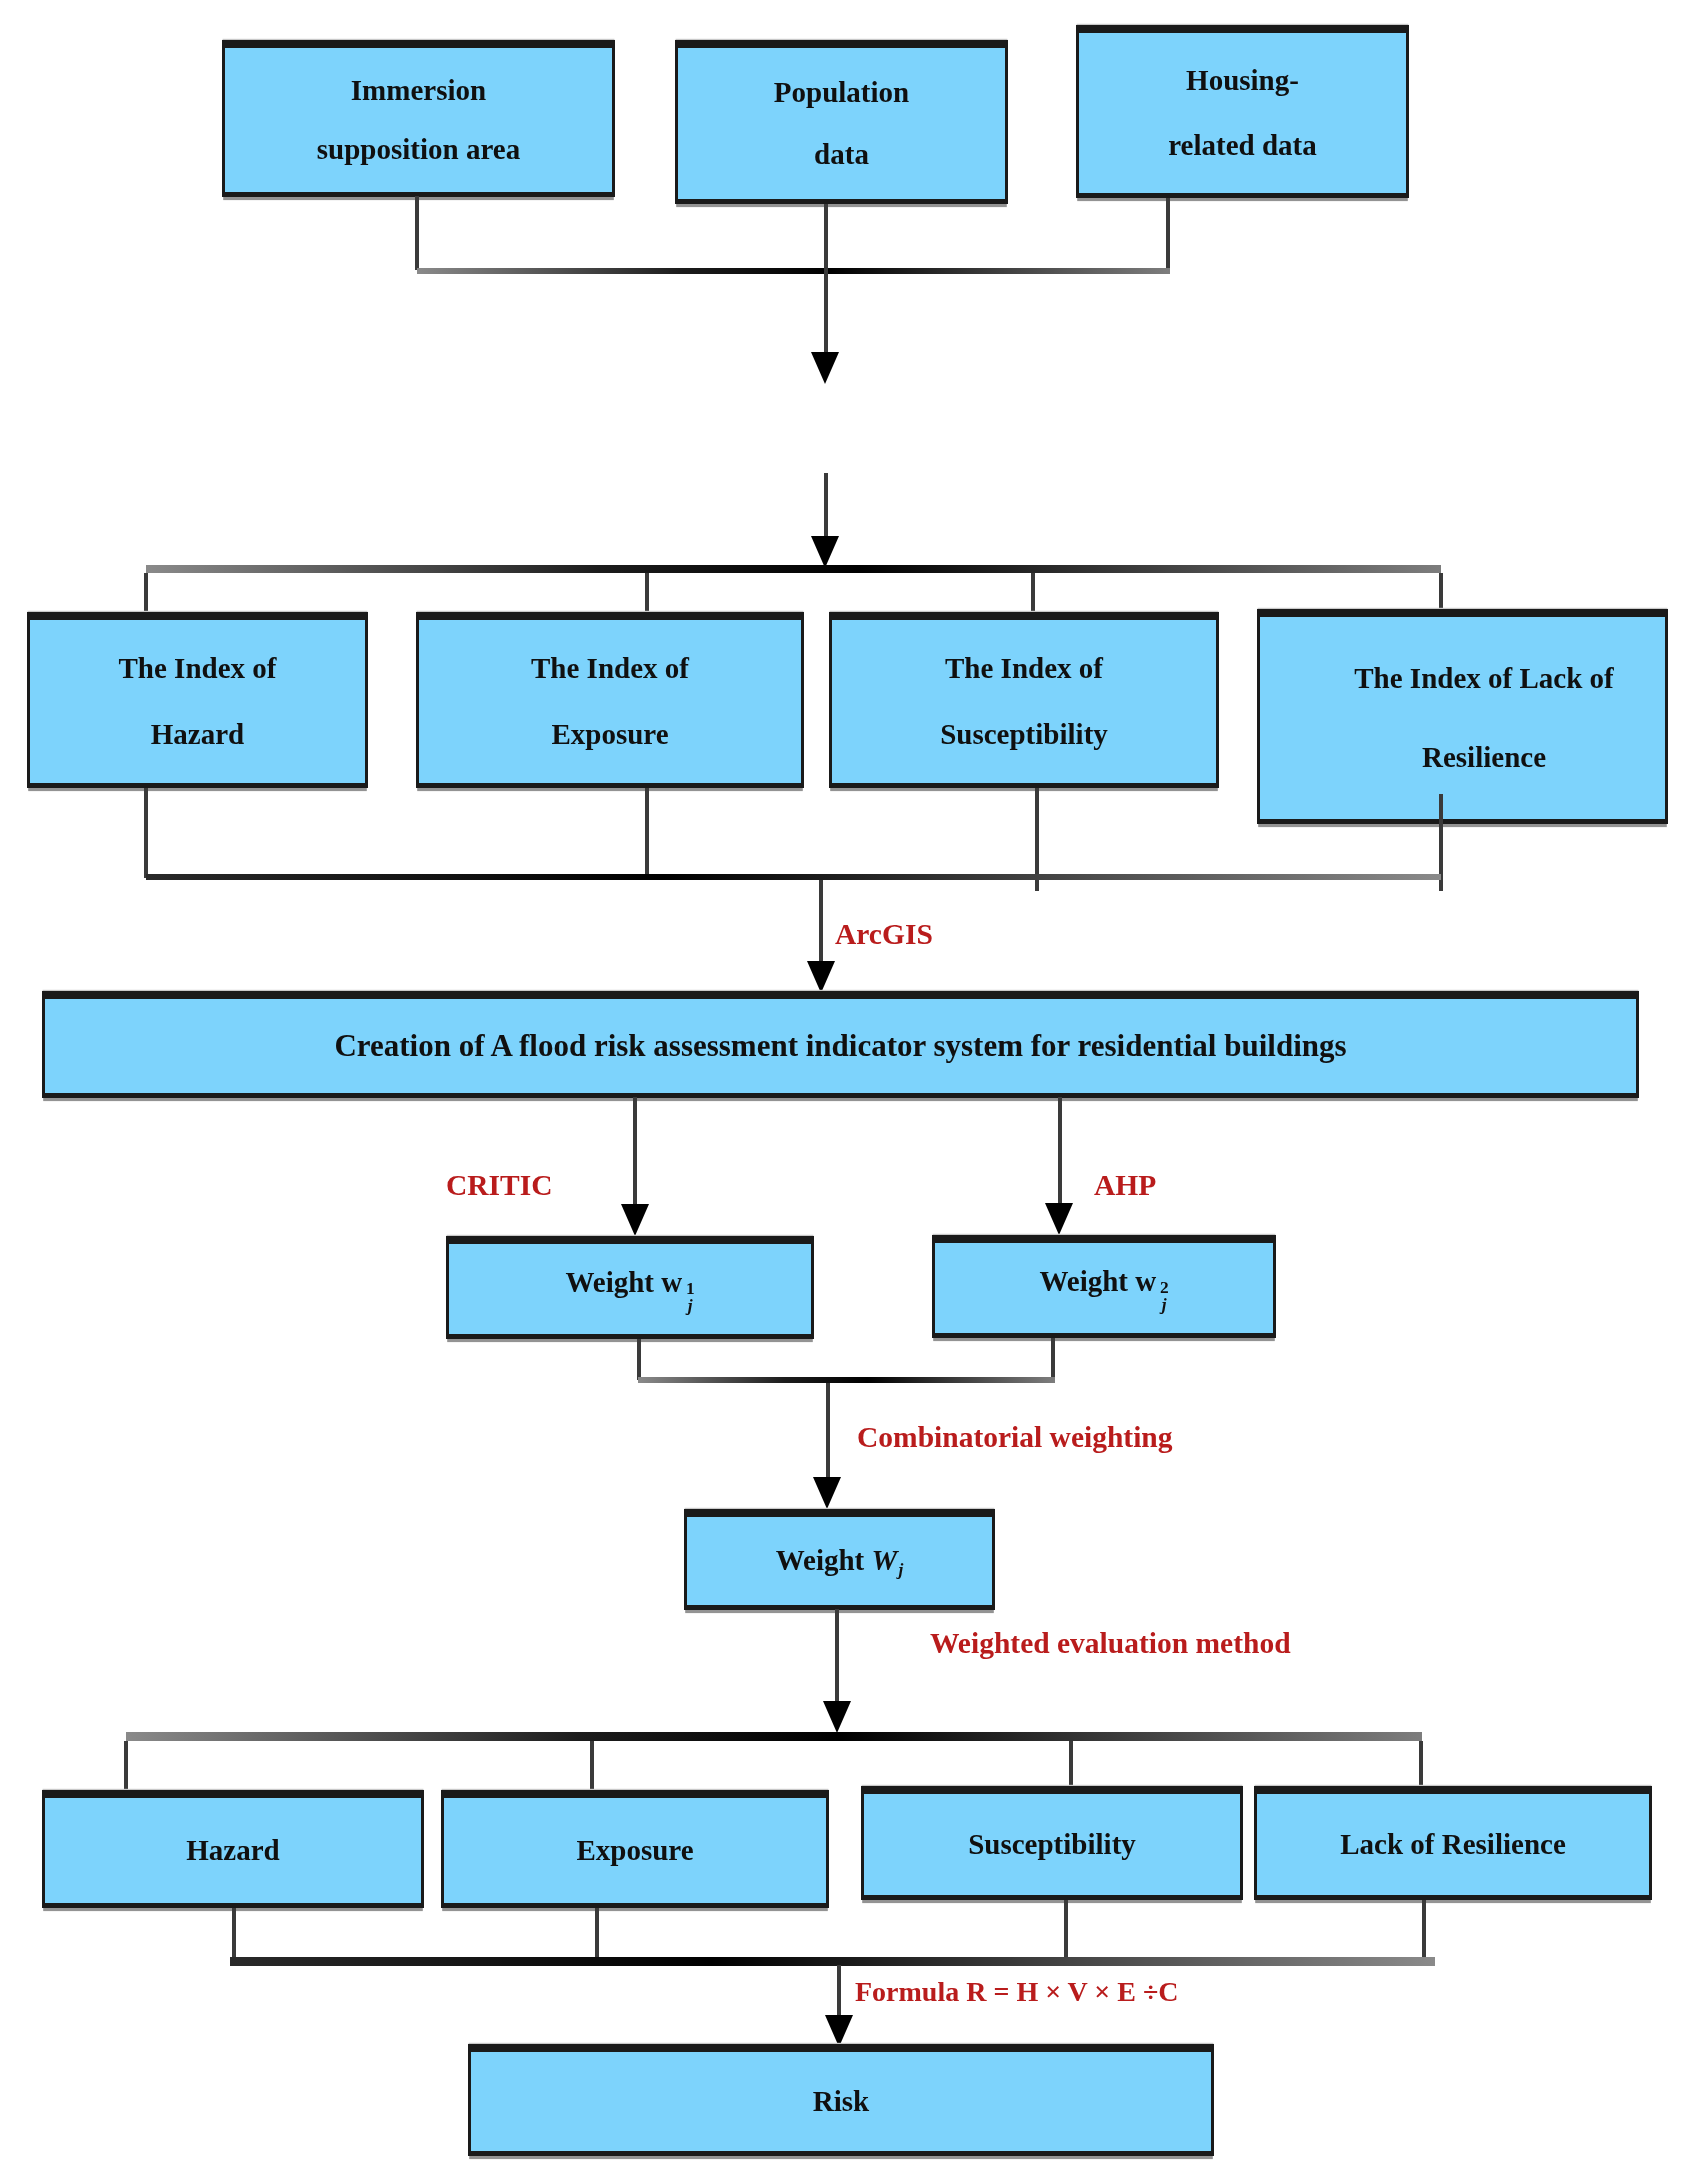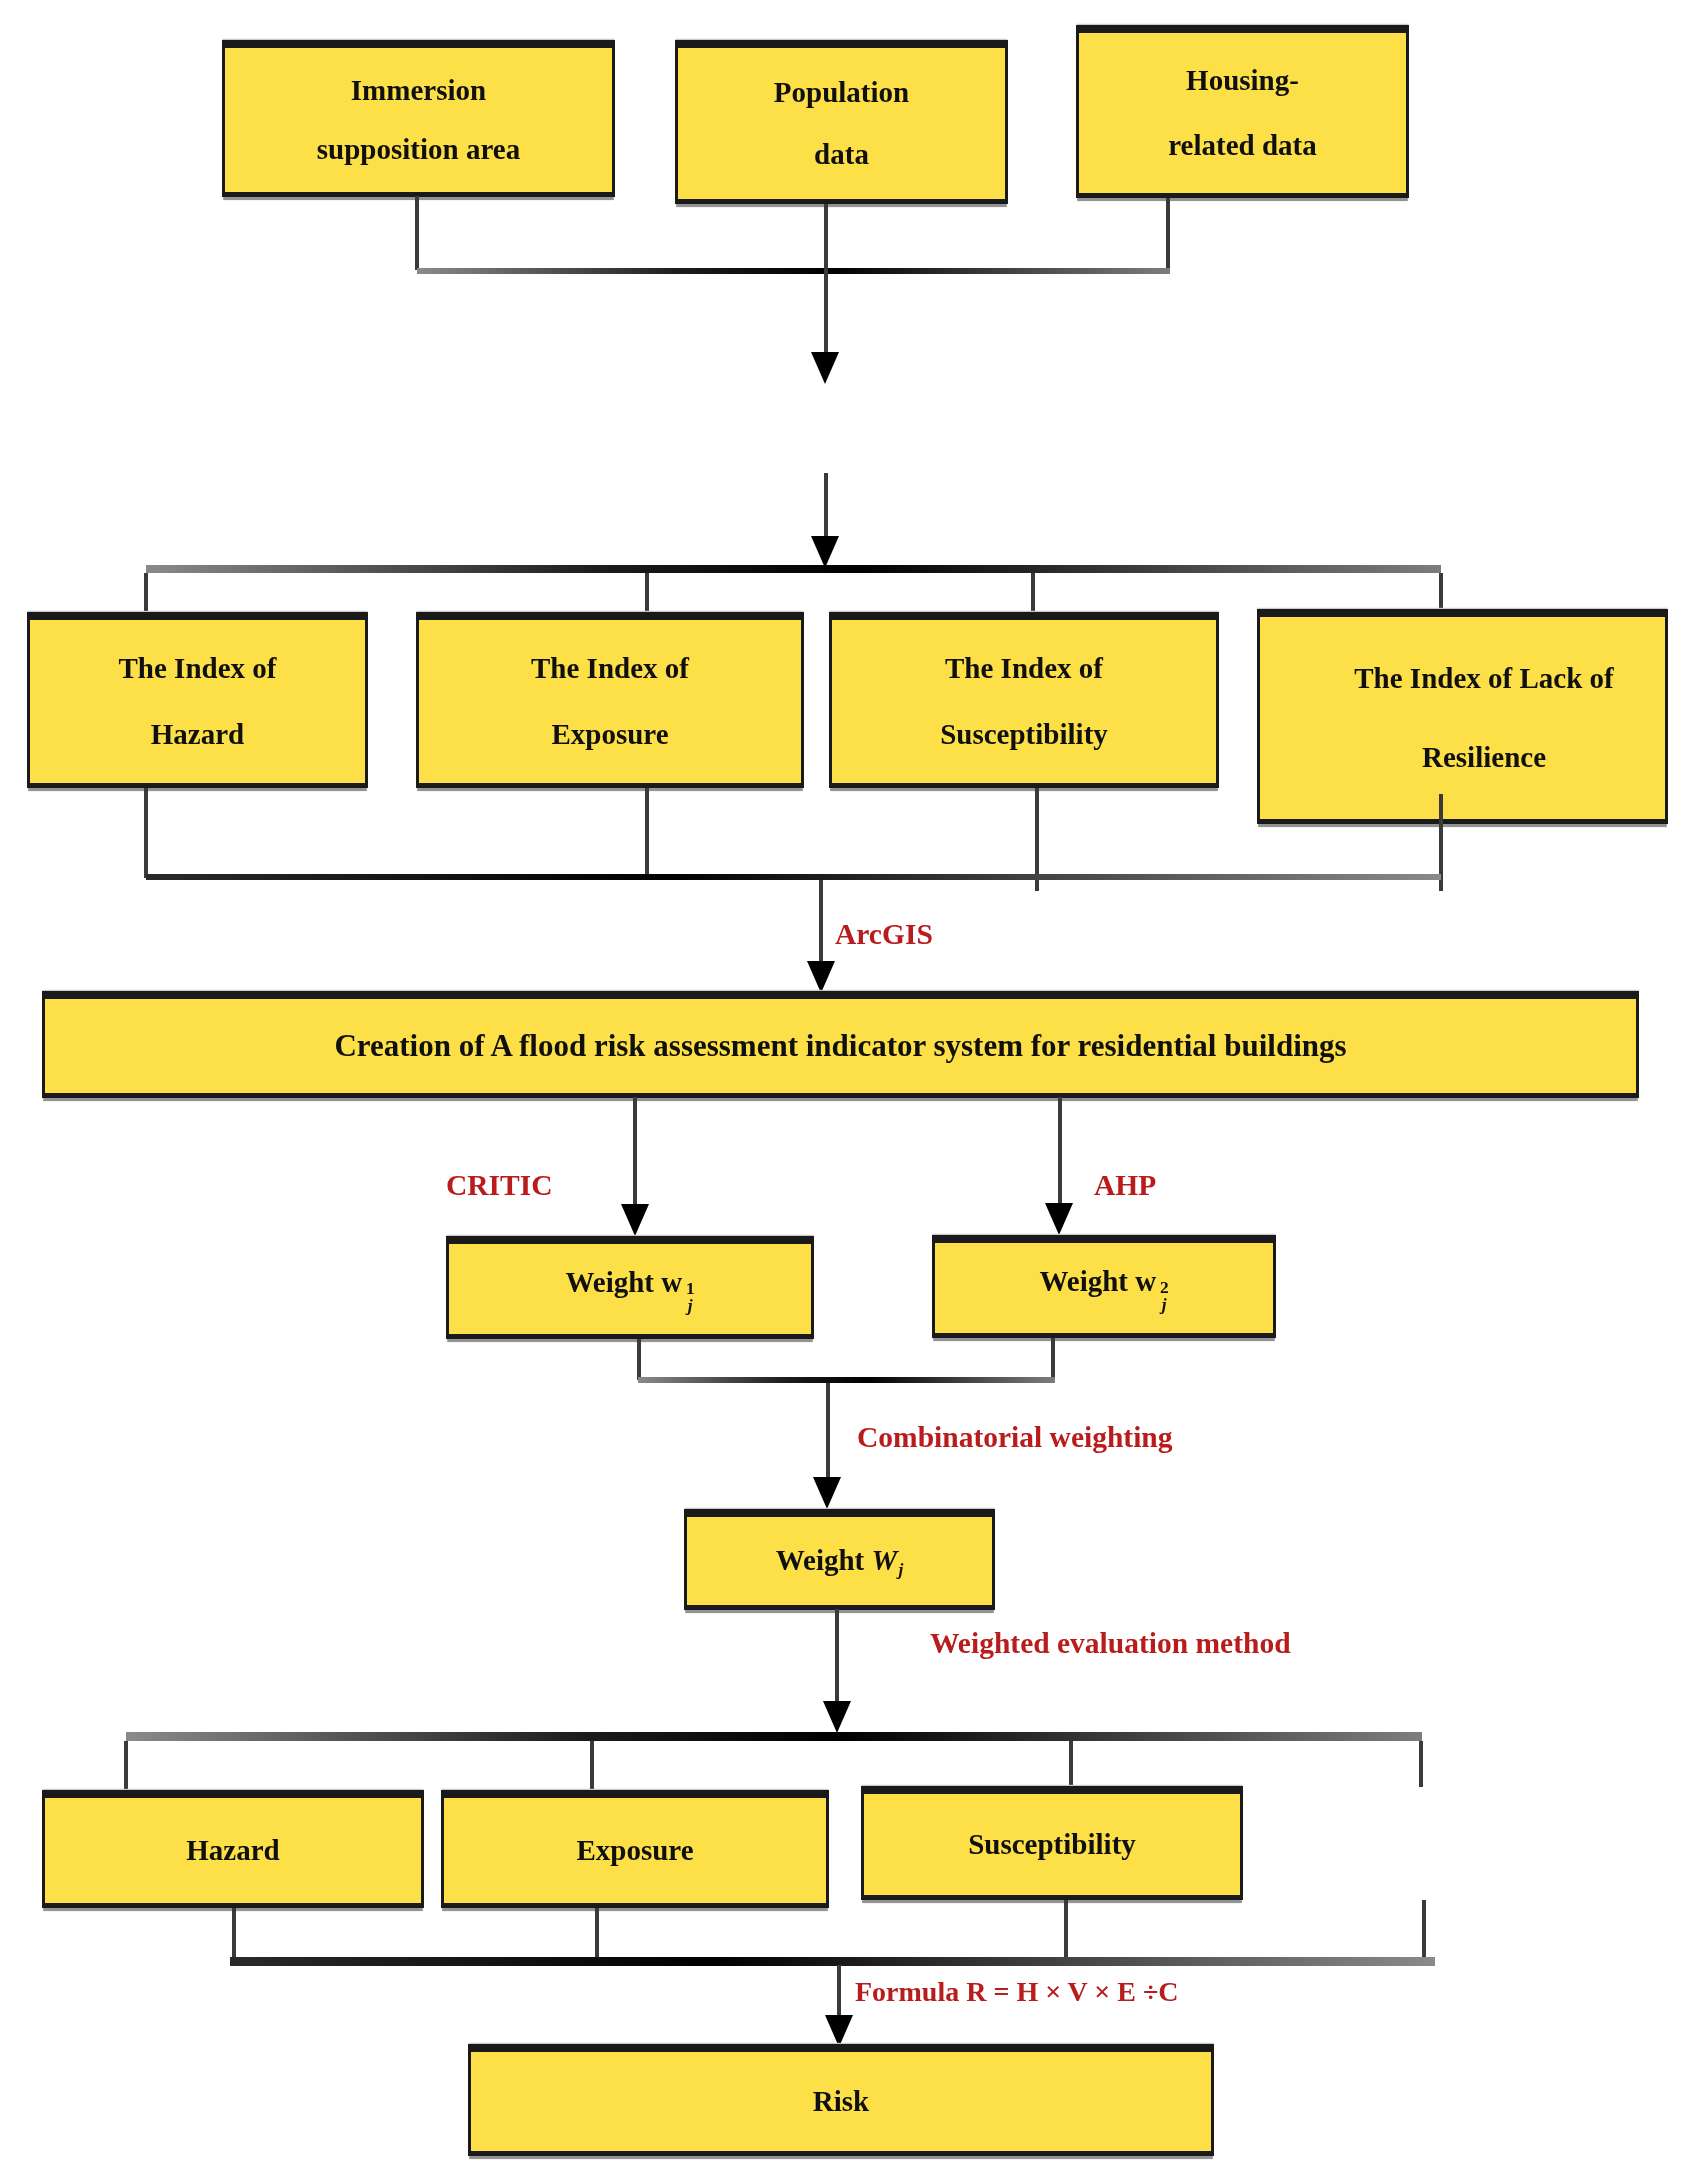"Immersion" .fbox { background: #fde047 -> #7dd3fc }
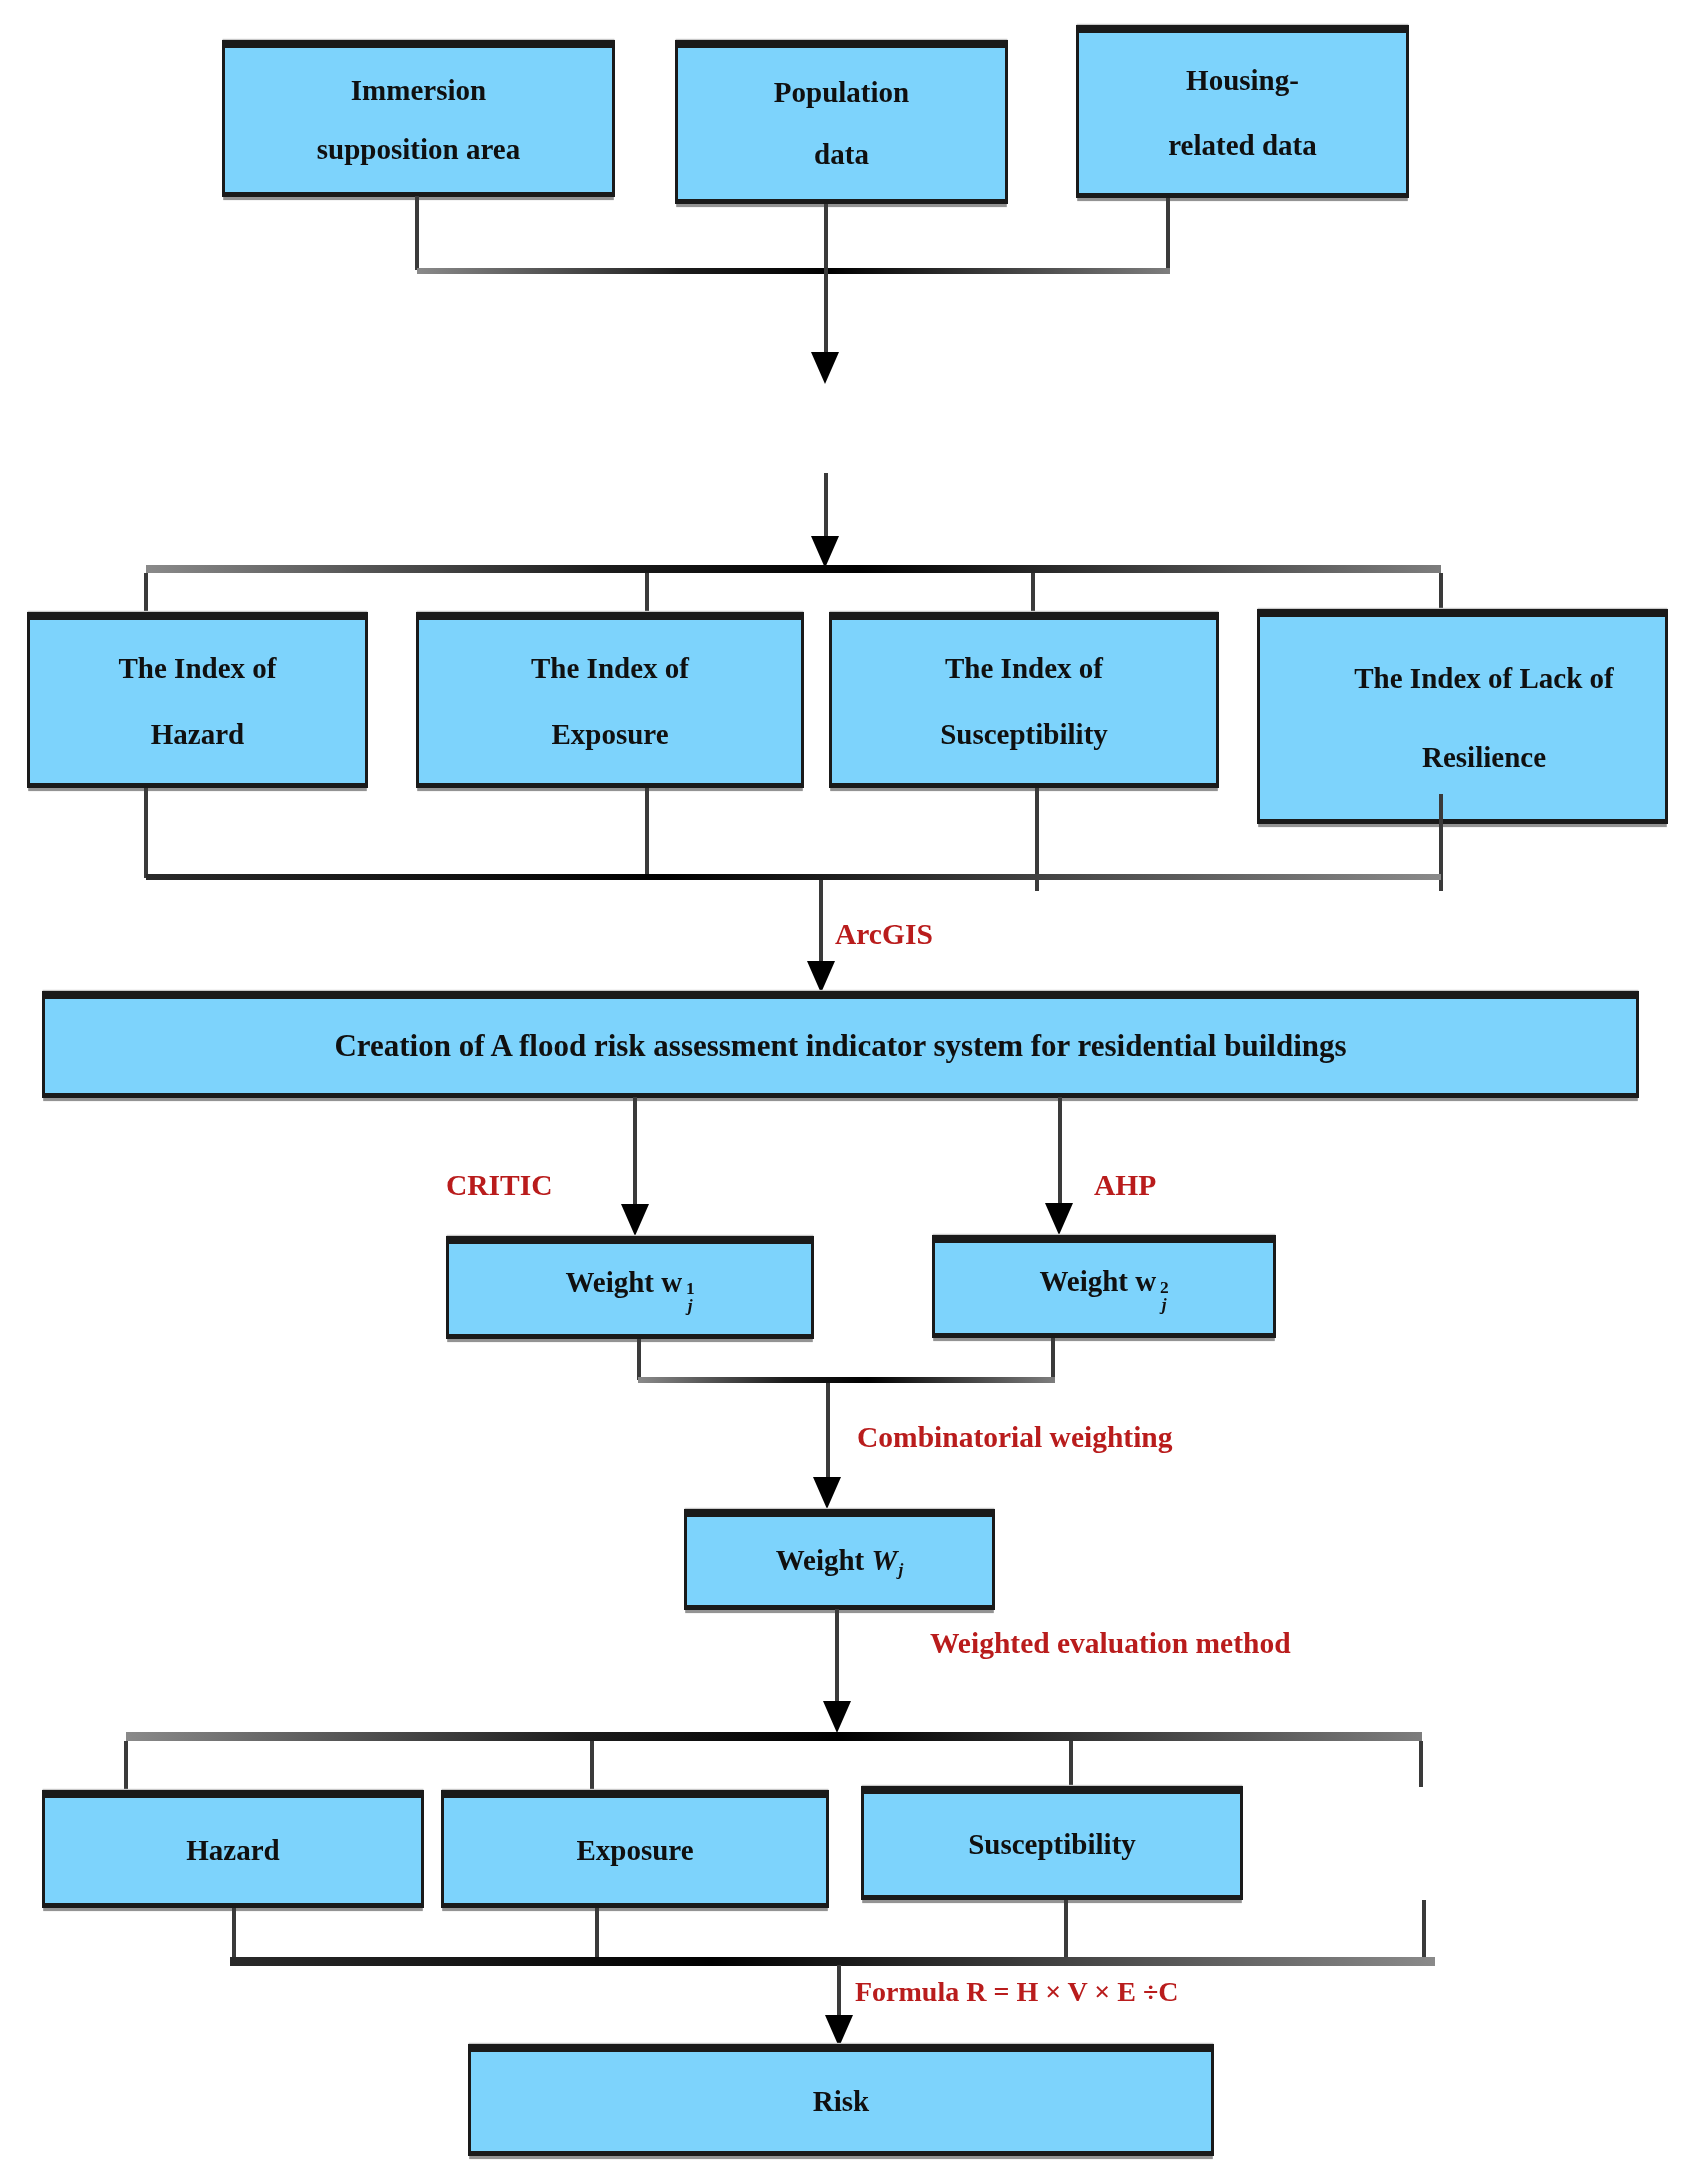"Lack of Resilience" div.fbox { html: none -> <div> <span>Lack of Resilience</span> </div> }
